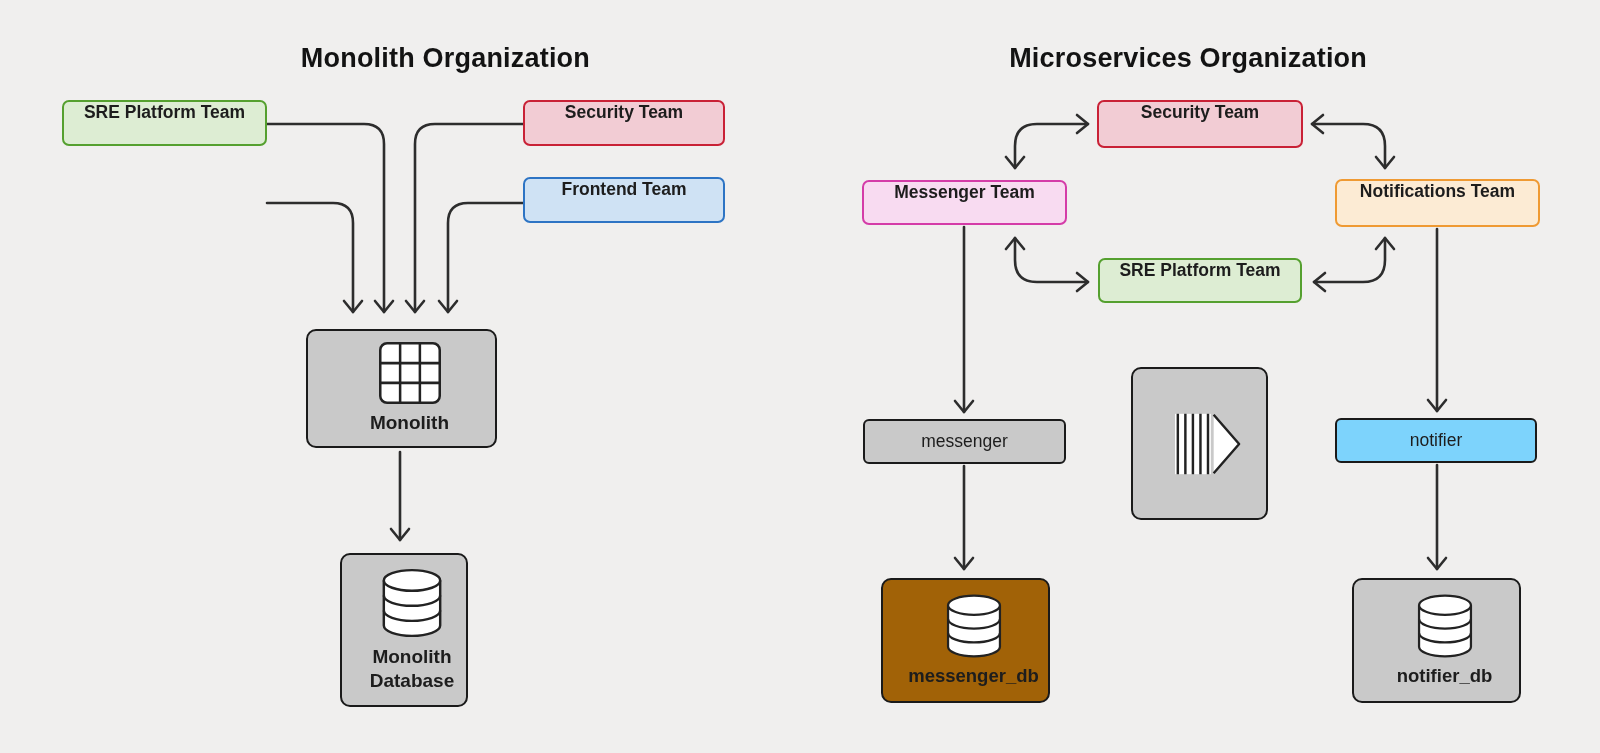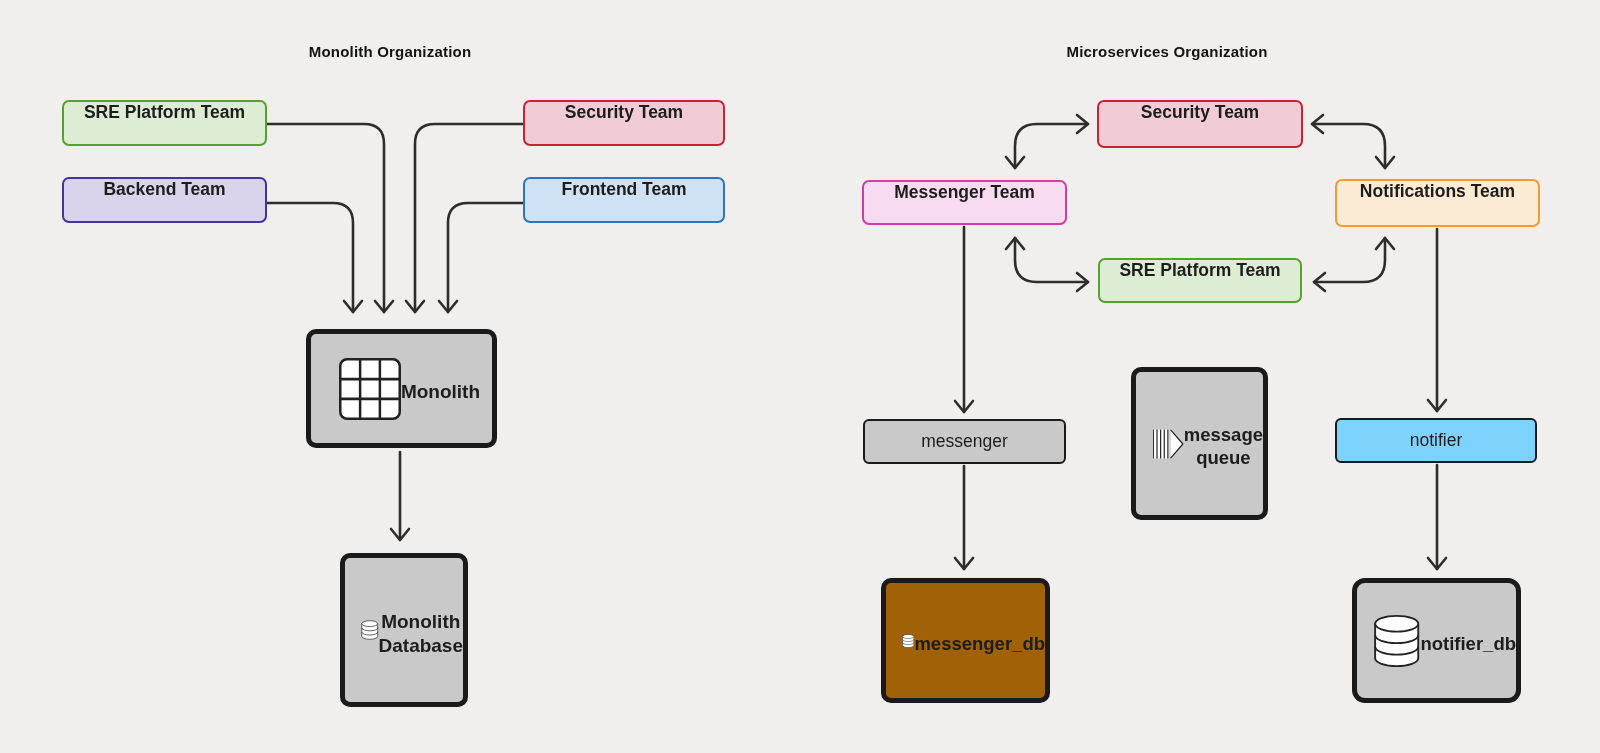"Monolith Organization" .title { font-size: 15px -> 27px; text-align: center -> right }
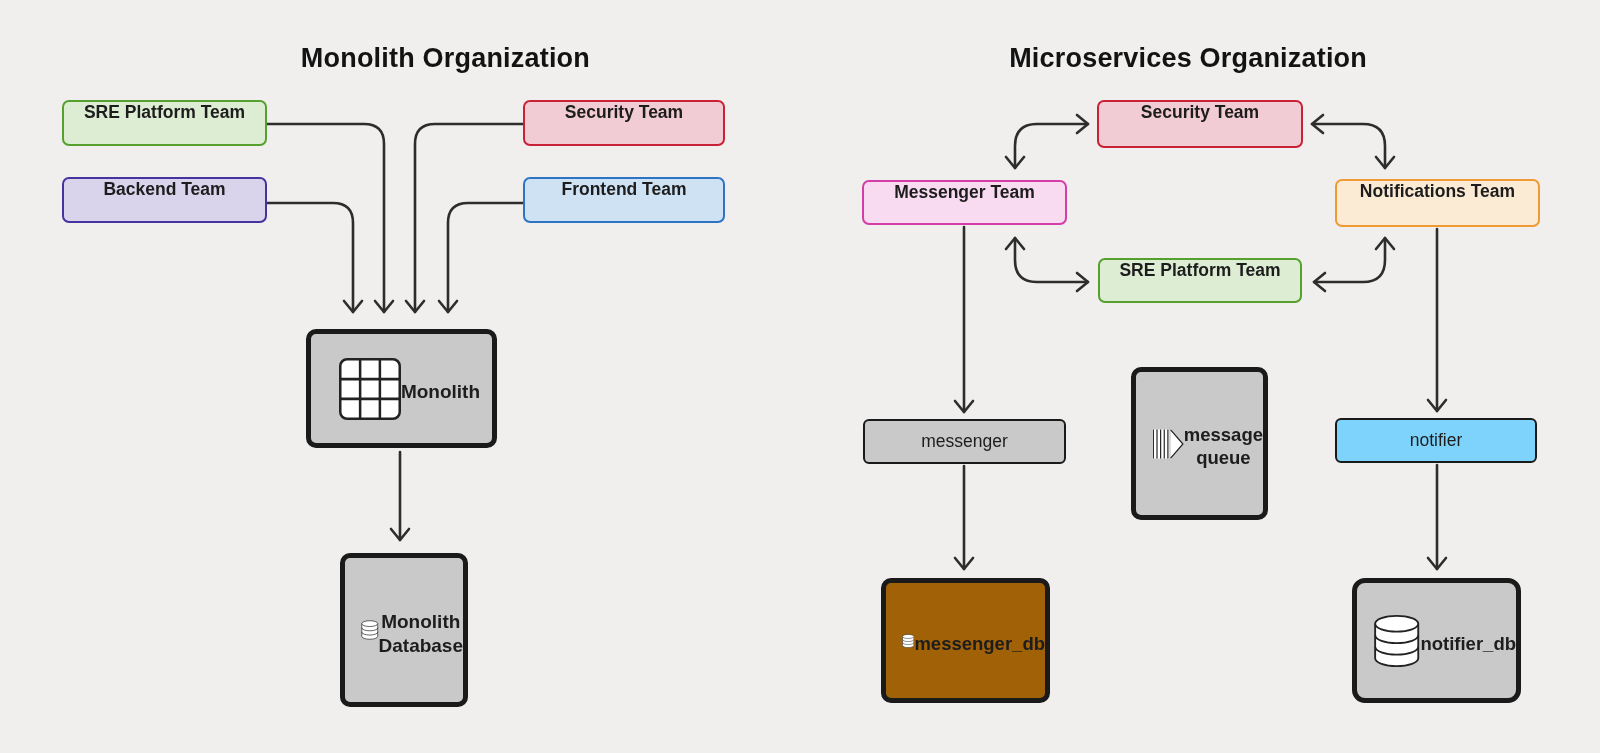"Backend Team" div.team-box { html: <div> <span>Backend Team</span> </div> -> none }
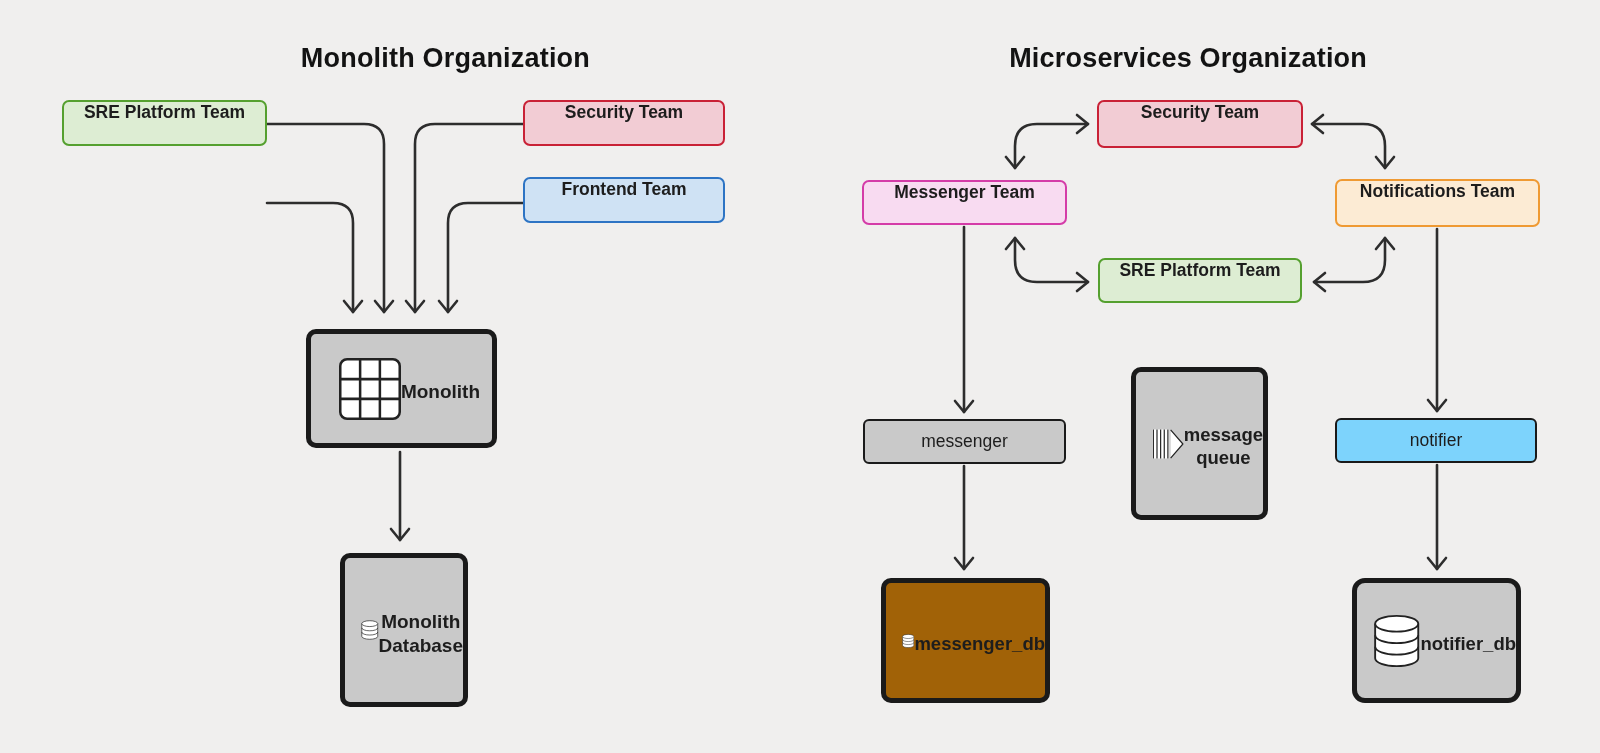"Monolith" .gray-node { border: 5px solid #701a75 -> 2px solid #701a75; flex-direction: row -> column }
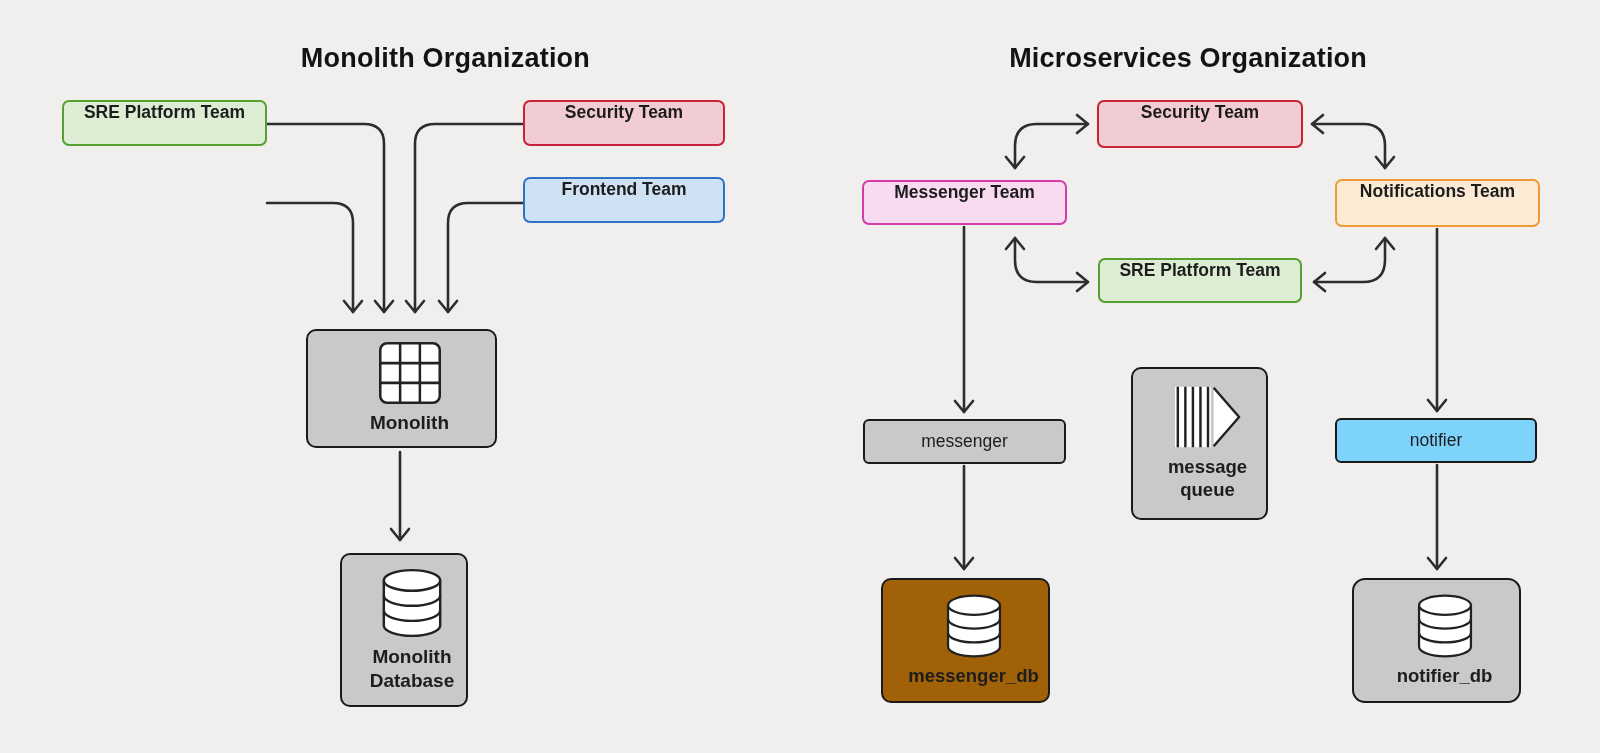"message queue" div.node-label { html: <div>message queue</div> -> none }
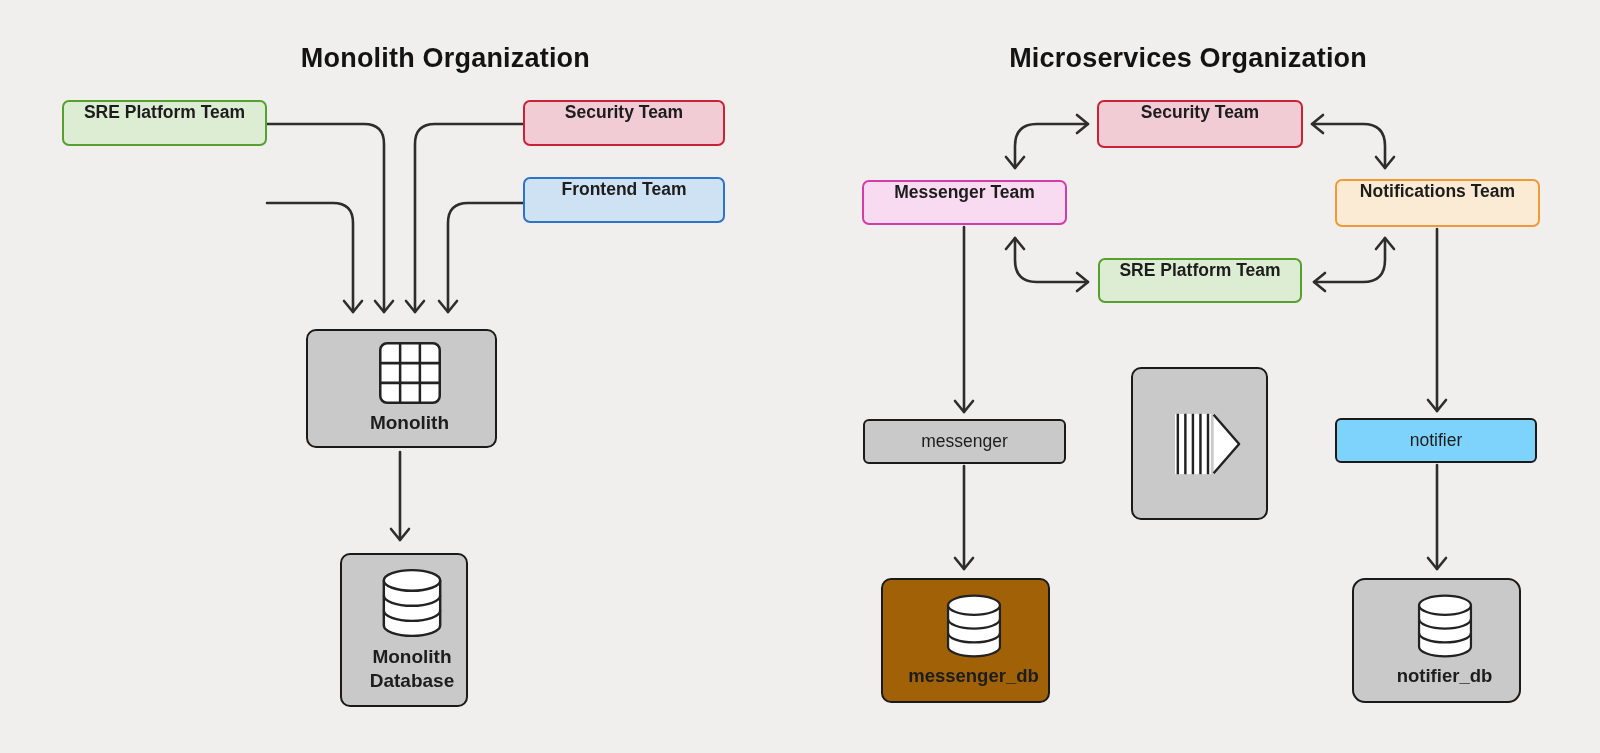"notifier_db" div.gray-node { border-radius: 13px -> none }
